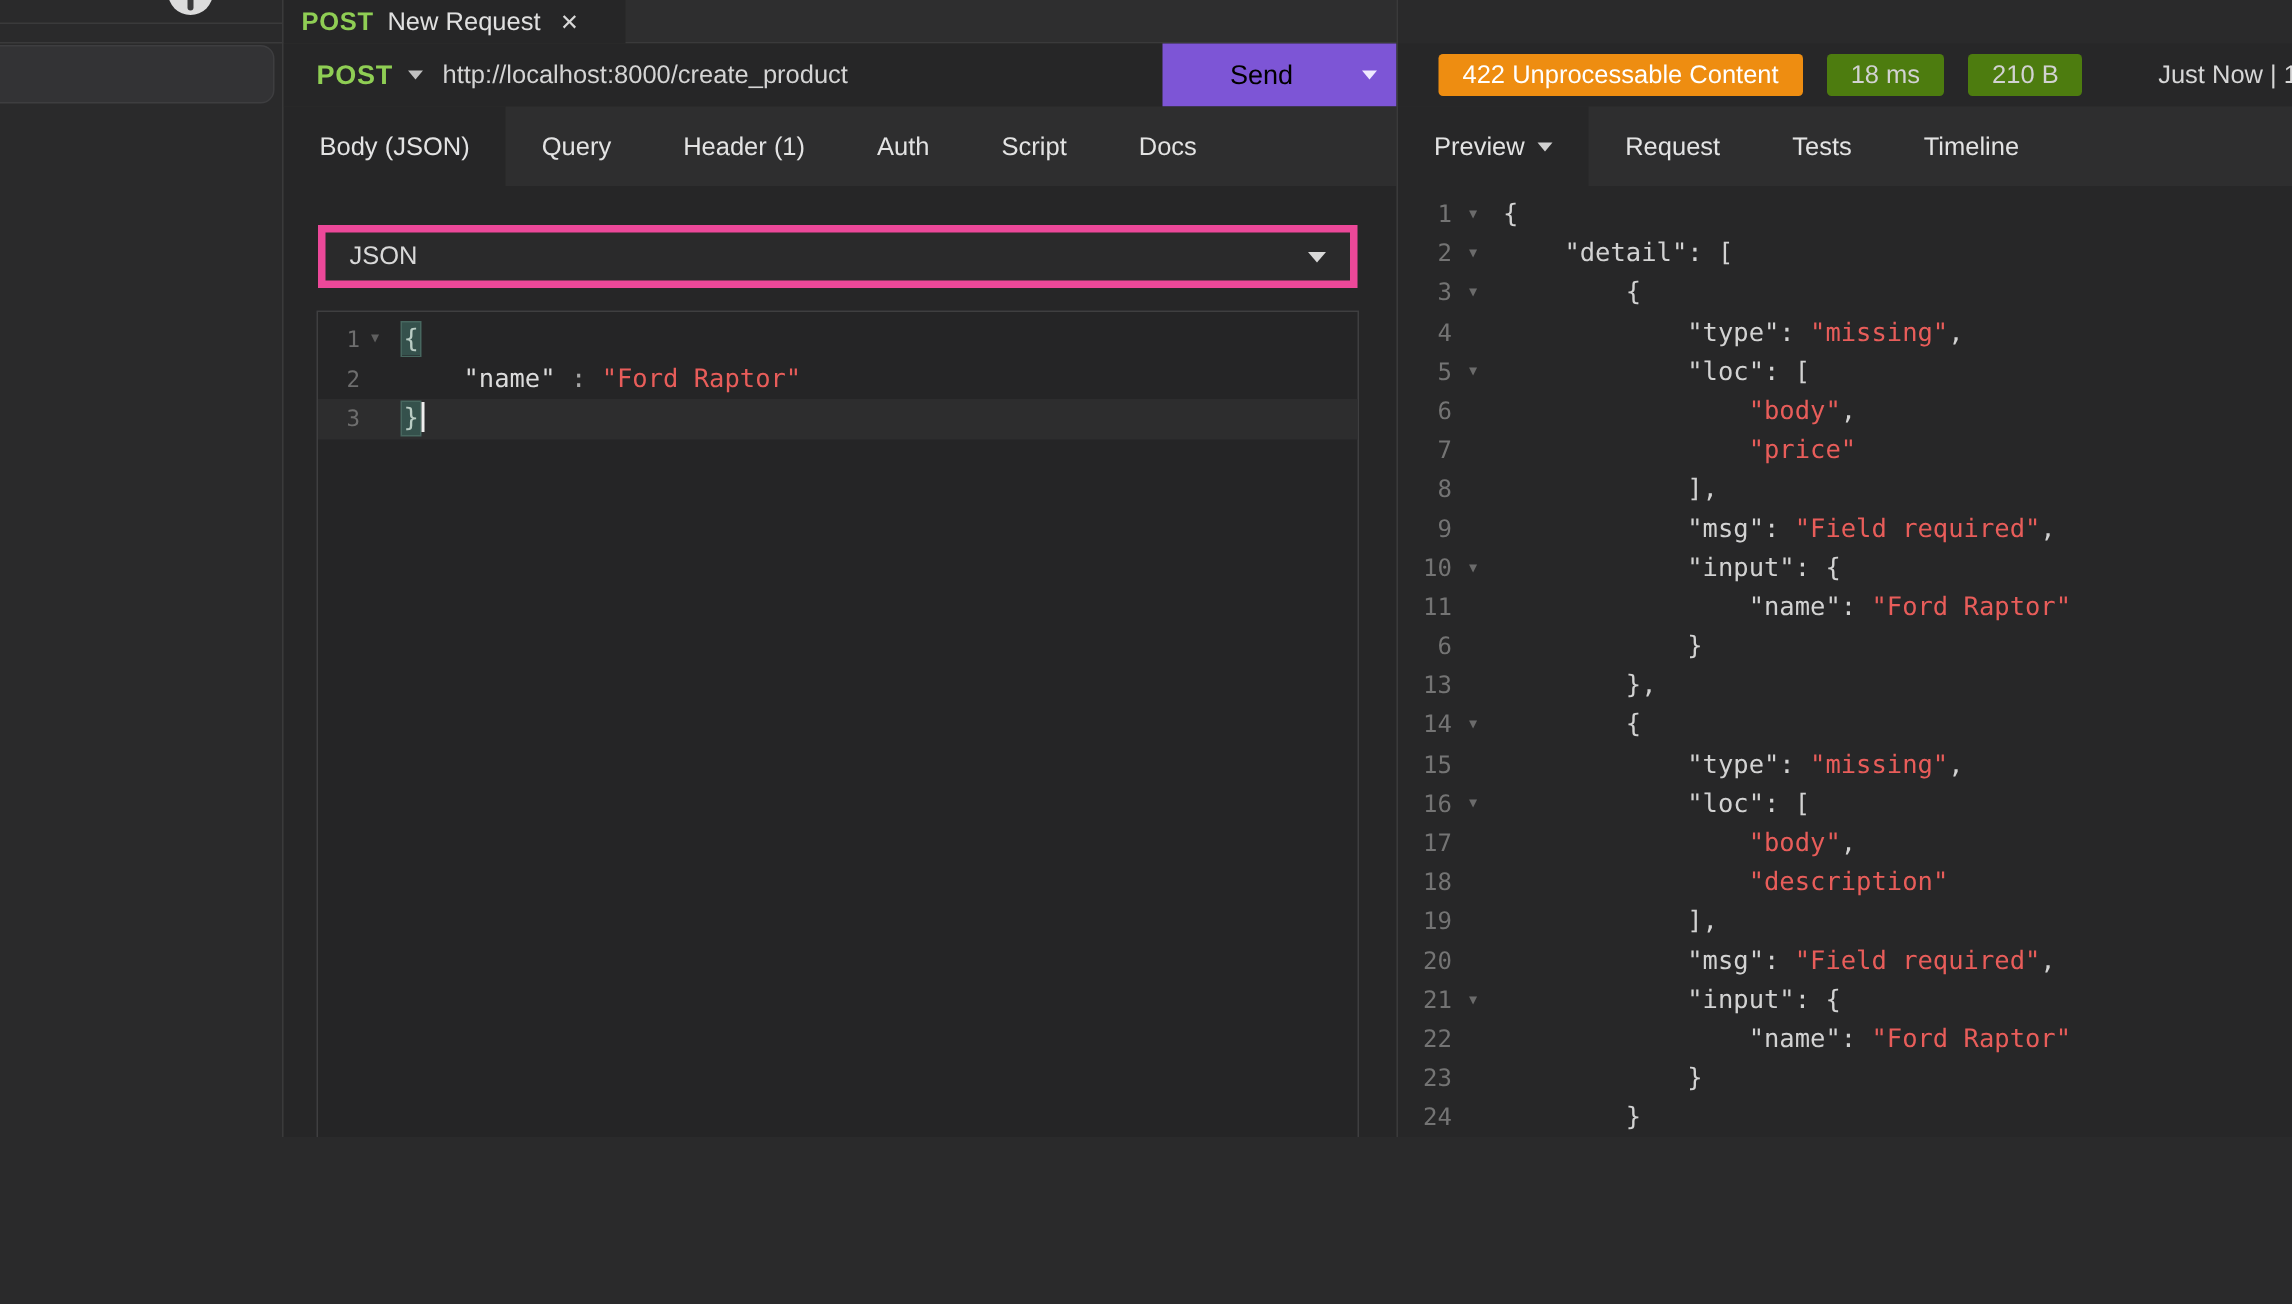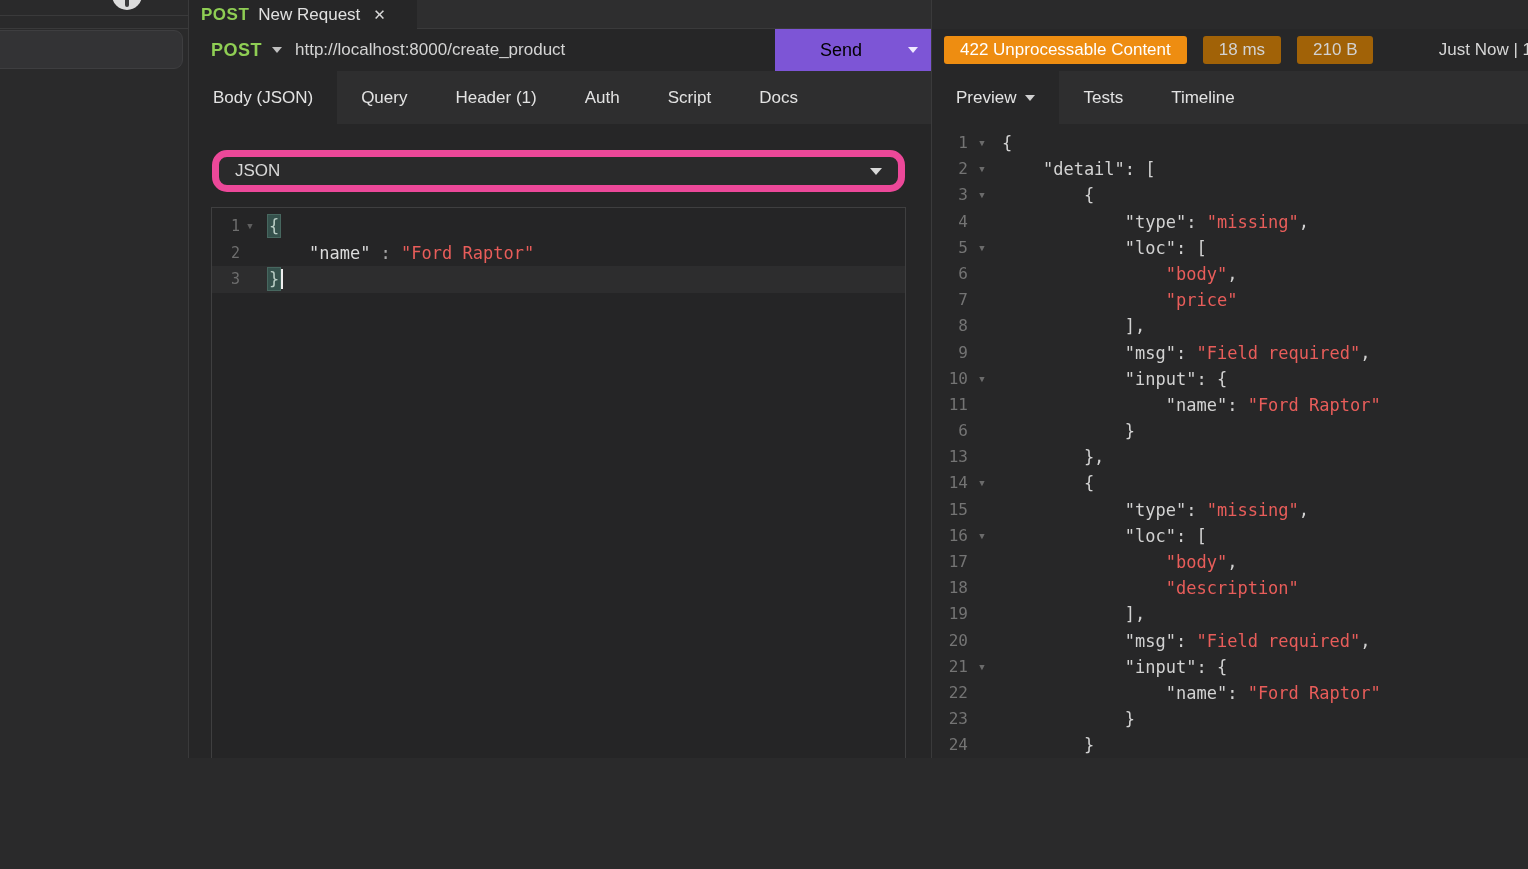"422 Unprocessable Content" .statusrow { padding-left: 12px -> 27px }
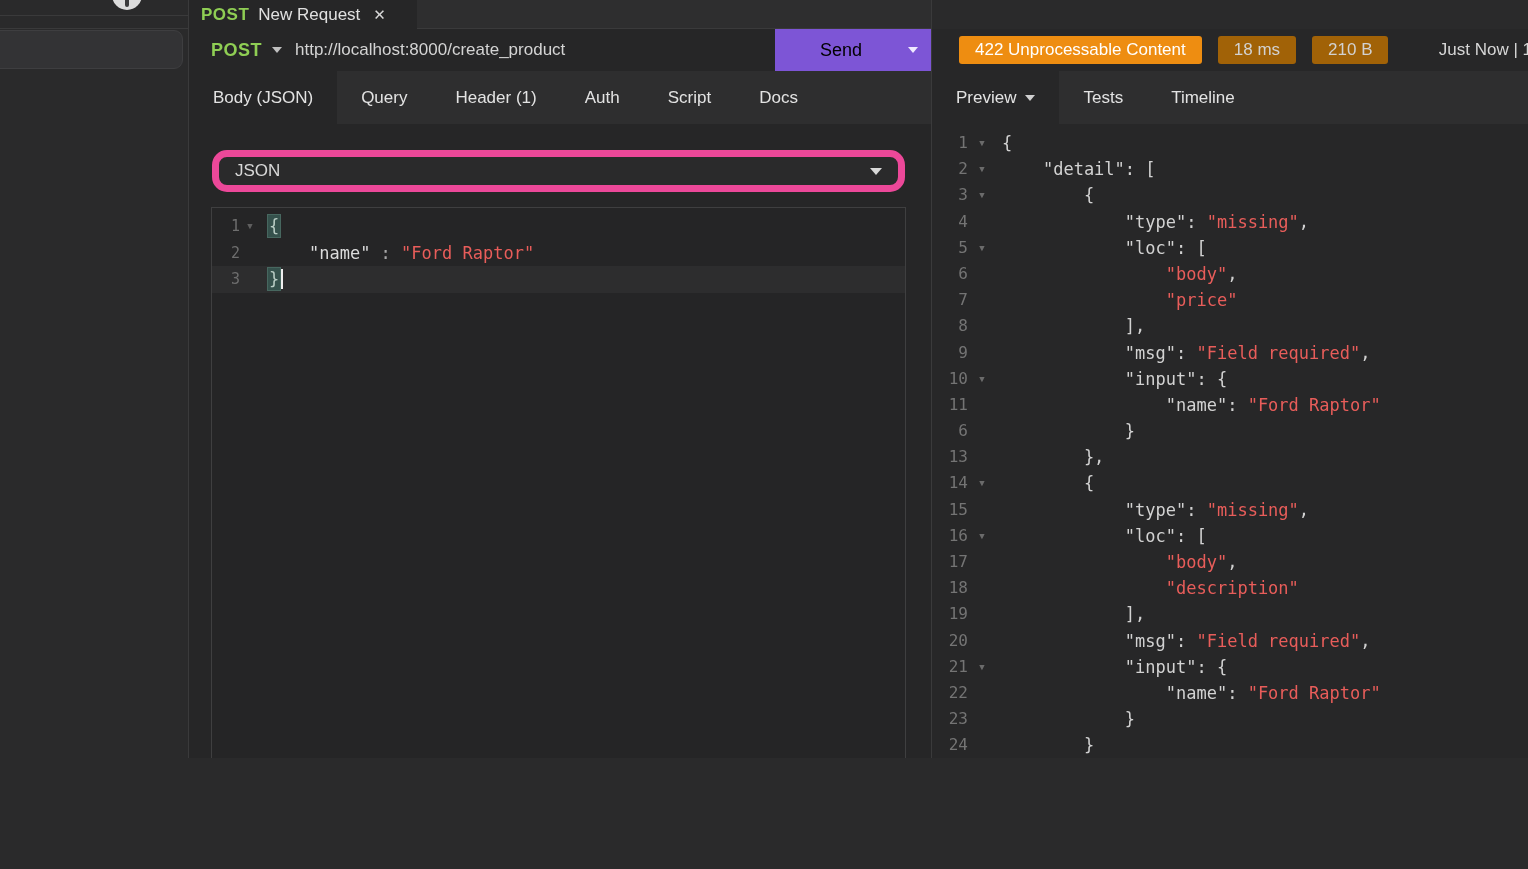"18 ms" .badge.plain { background: #a16207 -> #4d7c0f }
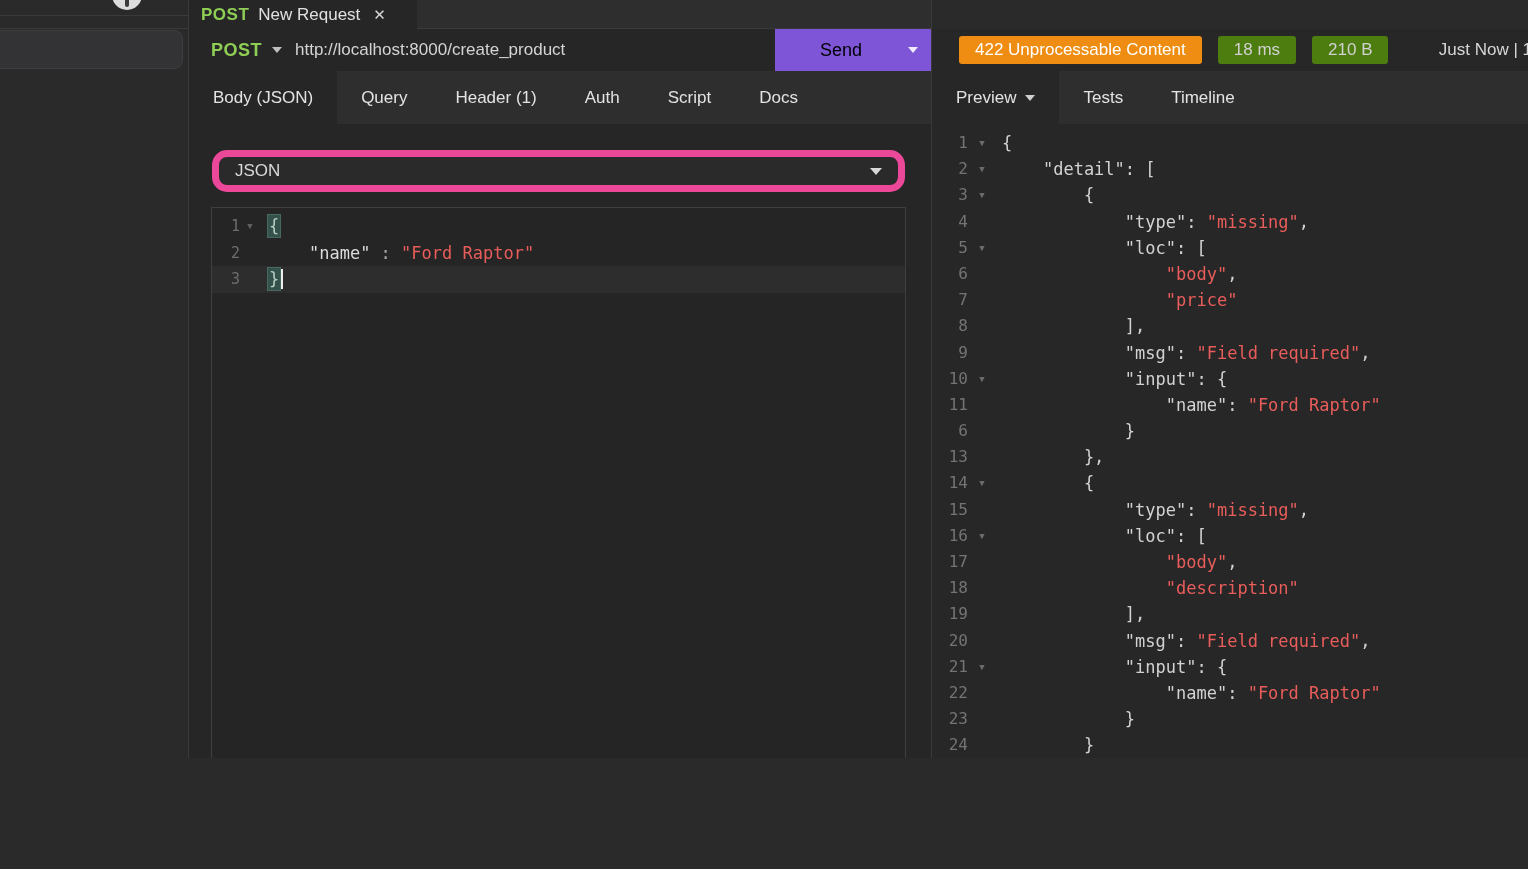"Request" div.tab { html: none -> <div>Request</div> }
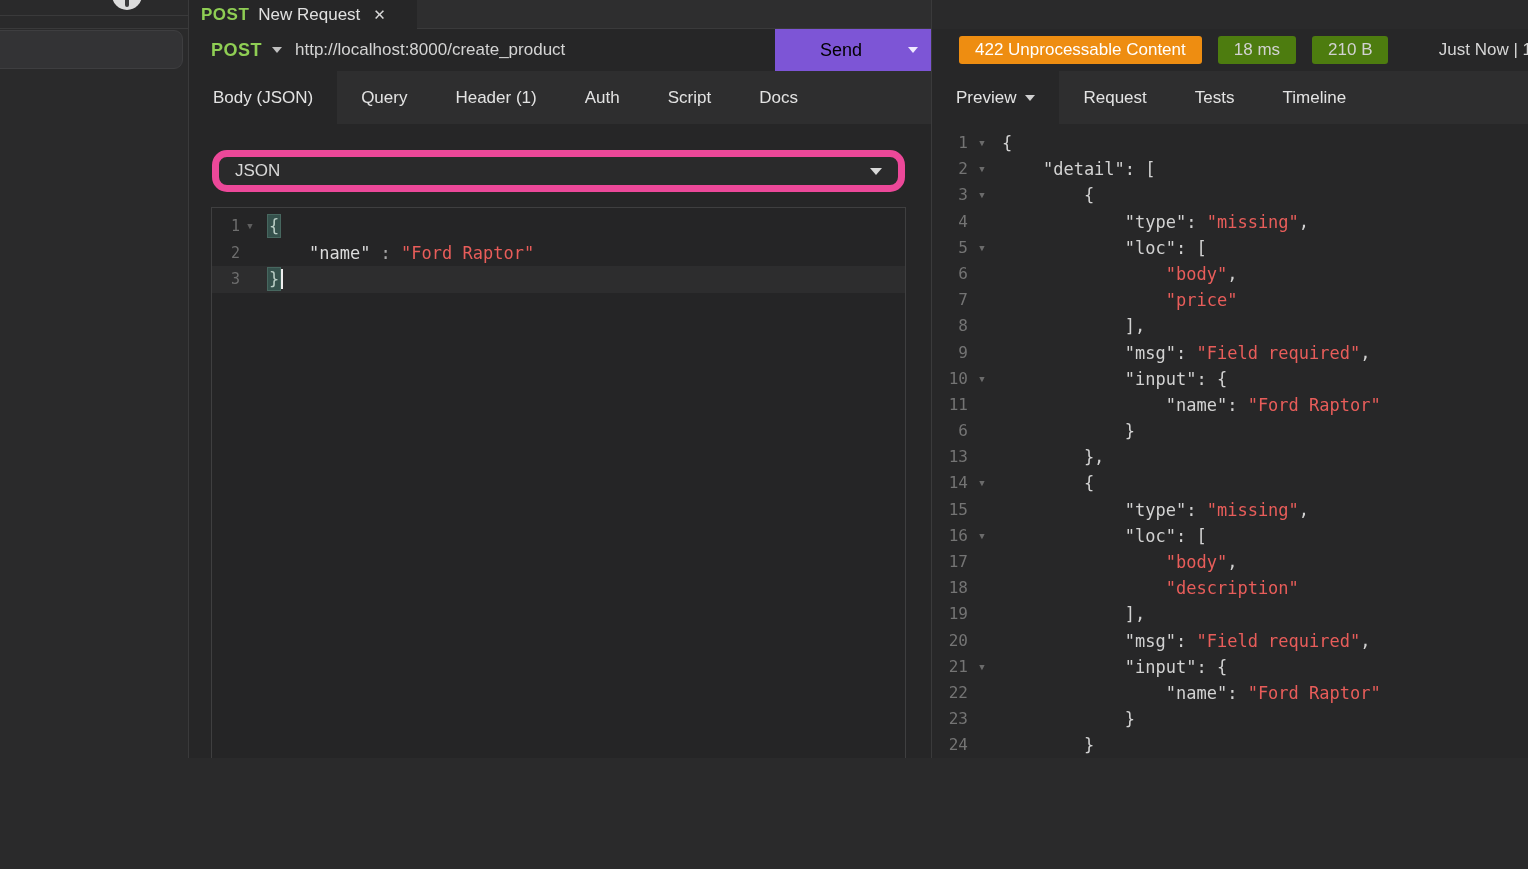"JSON" .typesel { border: 7px solid #ec4899 -> 5px solid #ec4899; border-radius: 15px -> 0 }
